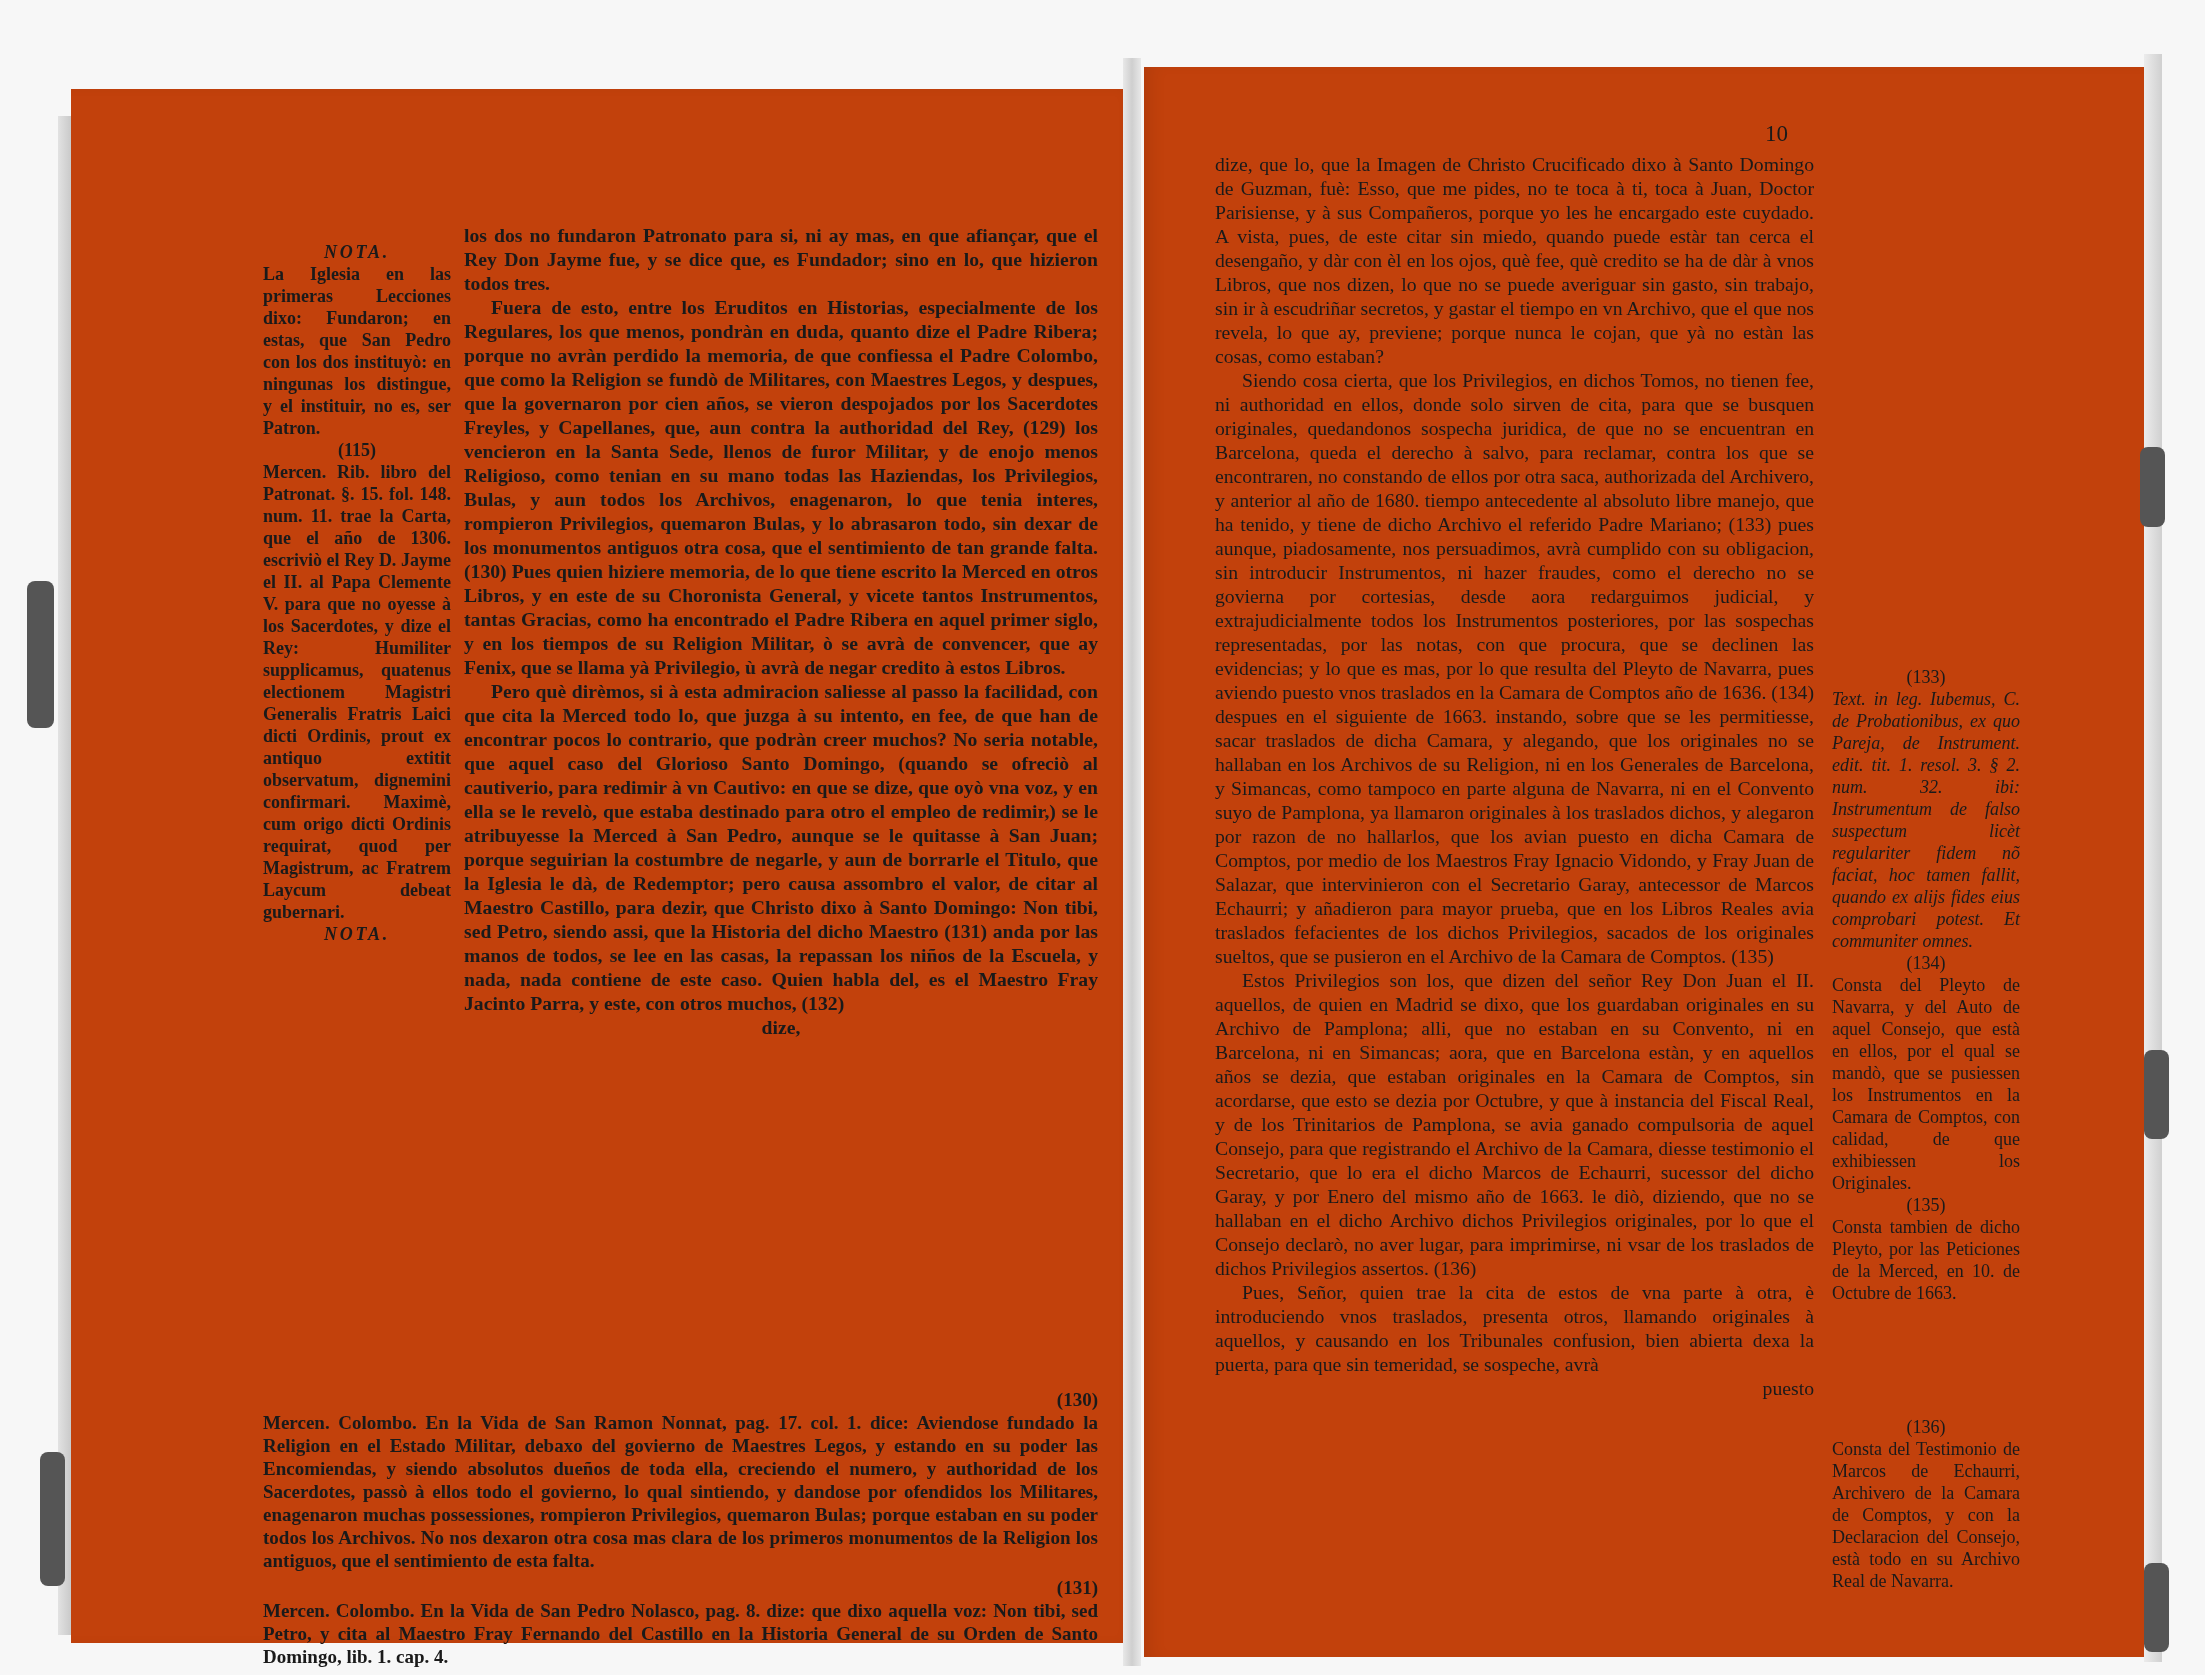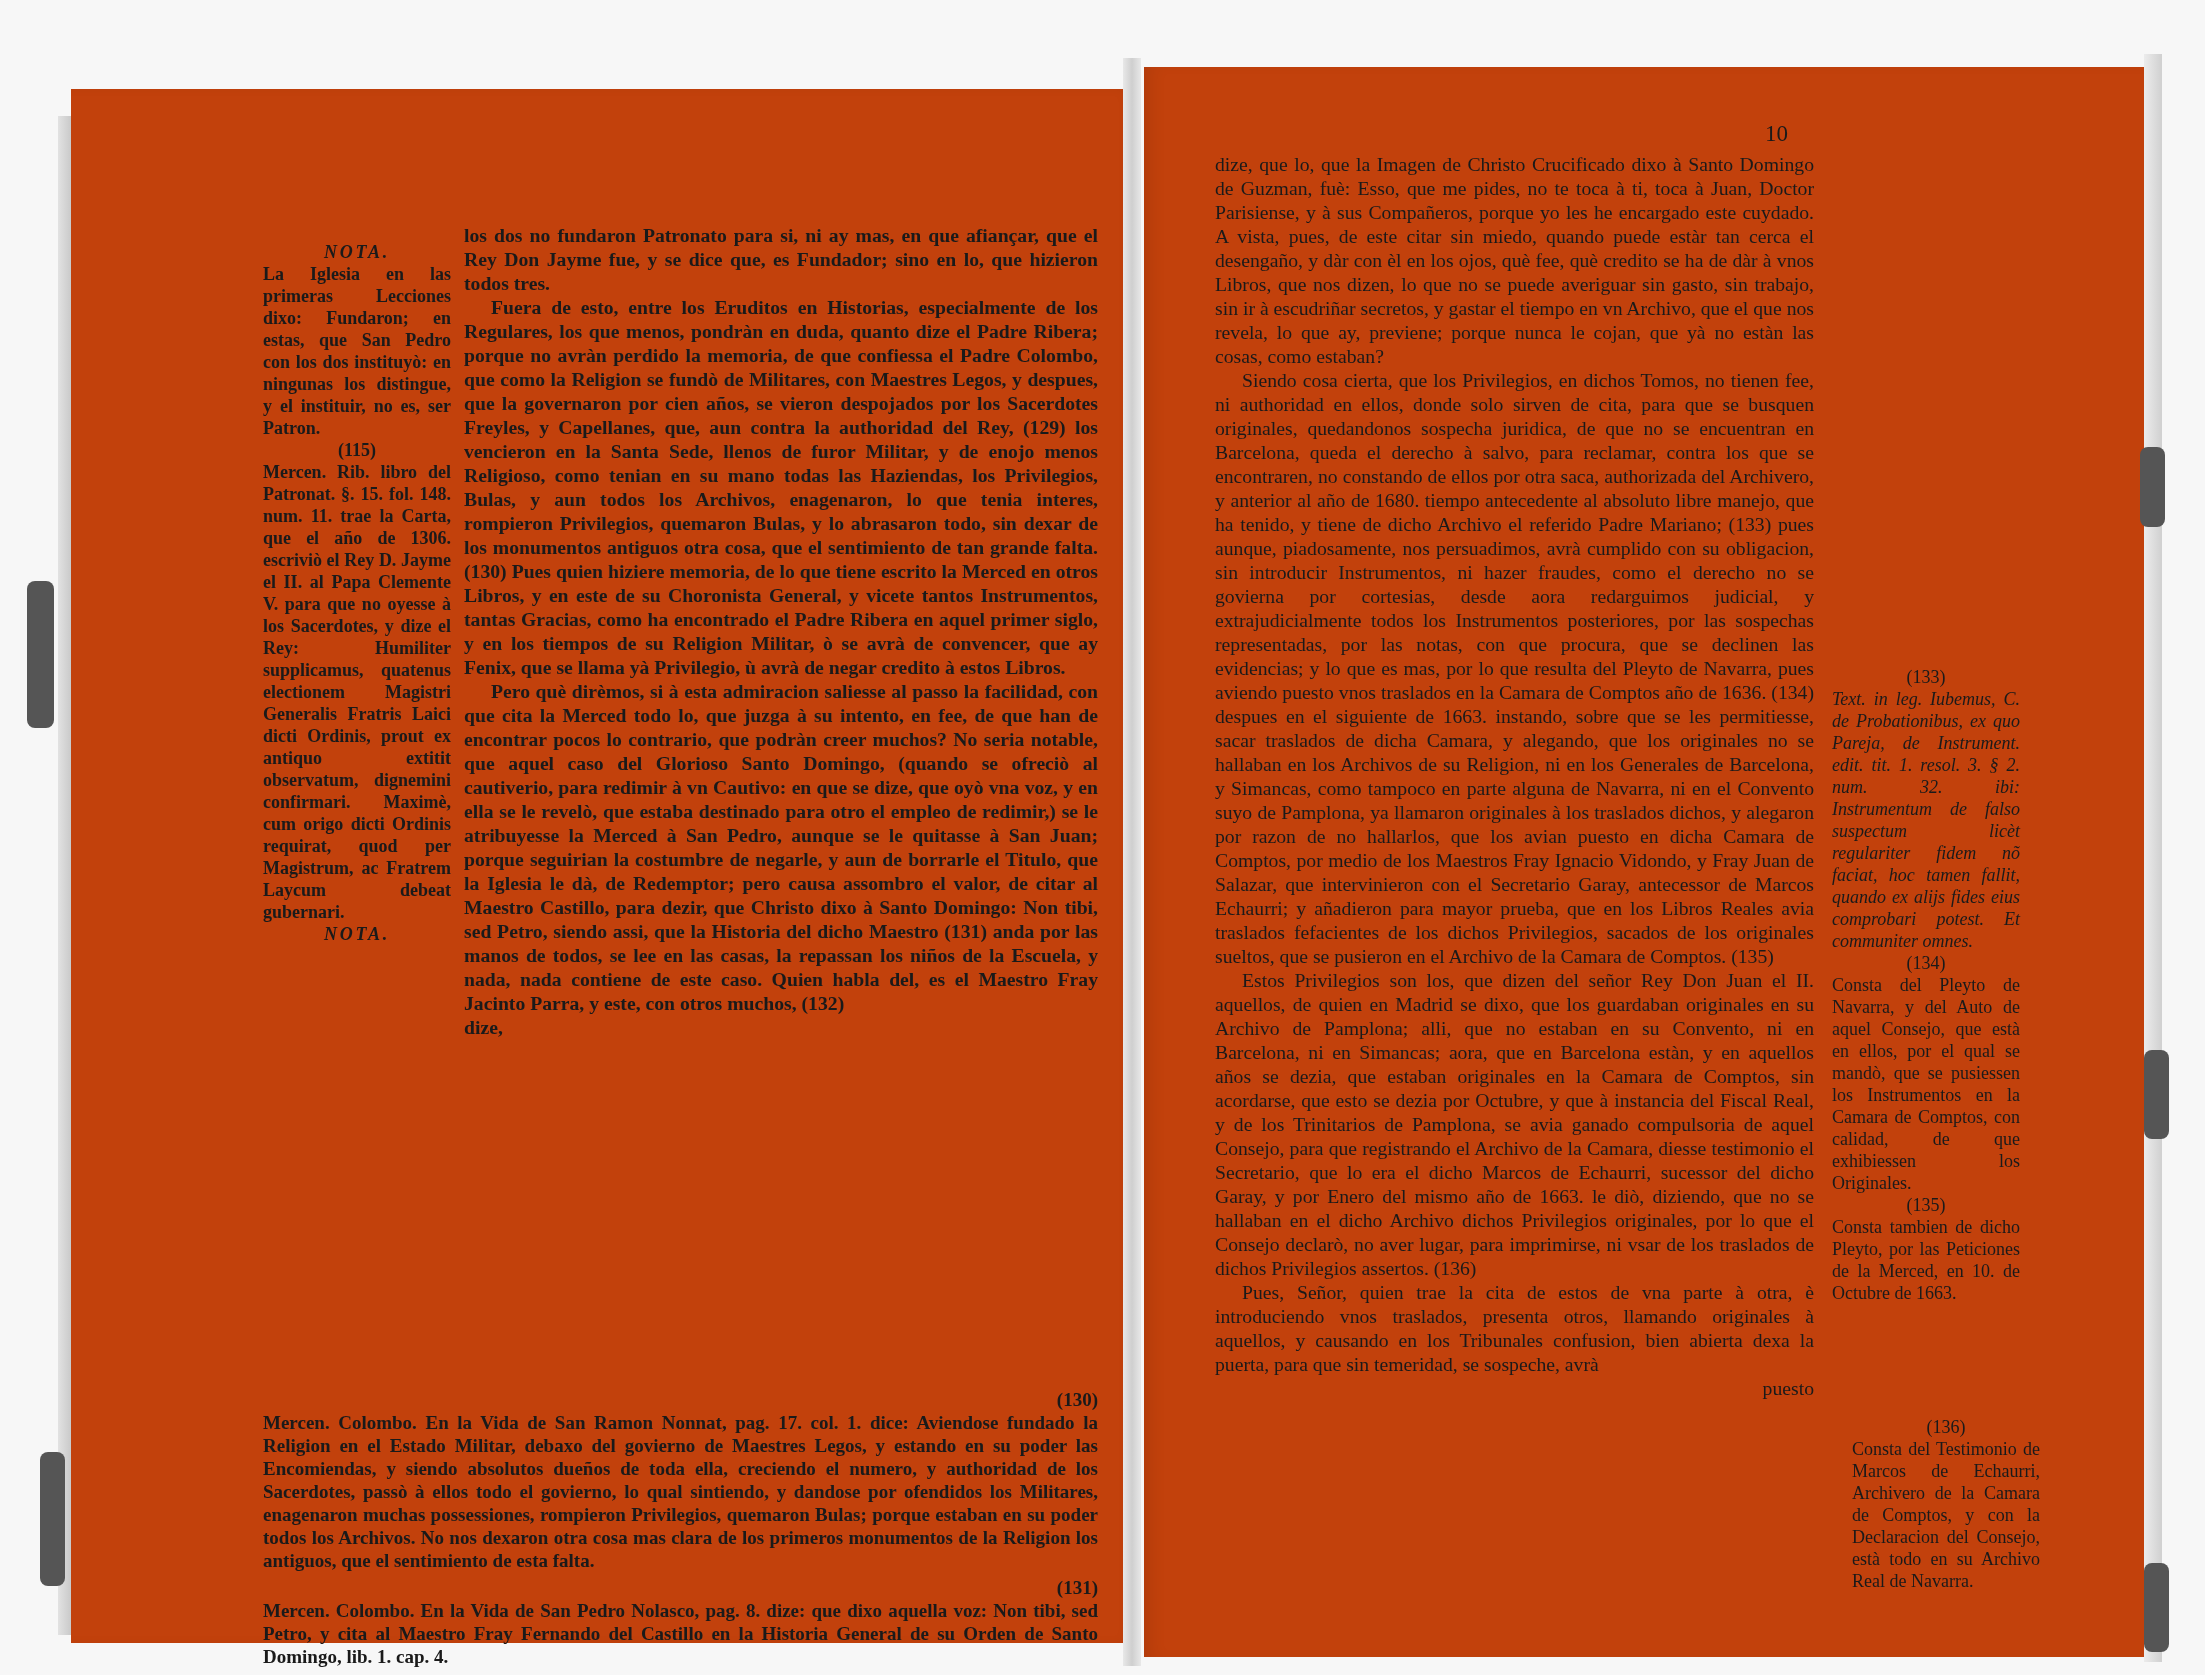"dize," p.noind { text-align: left -> center }
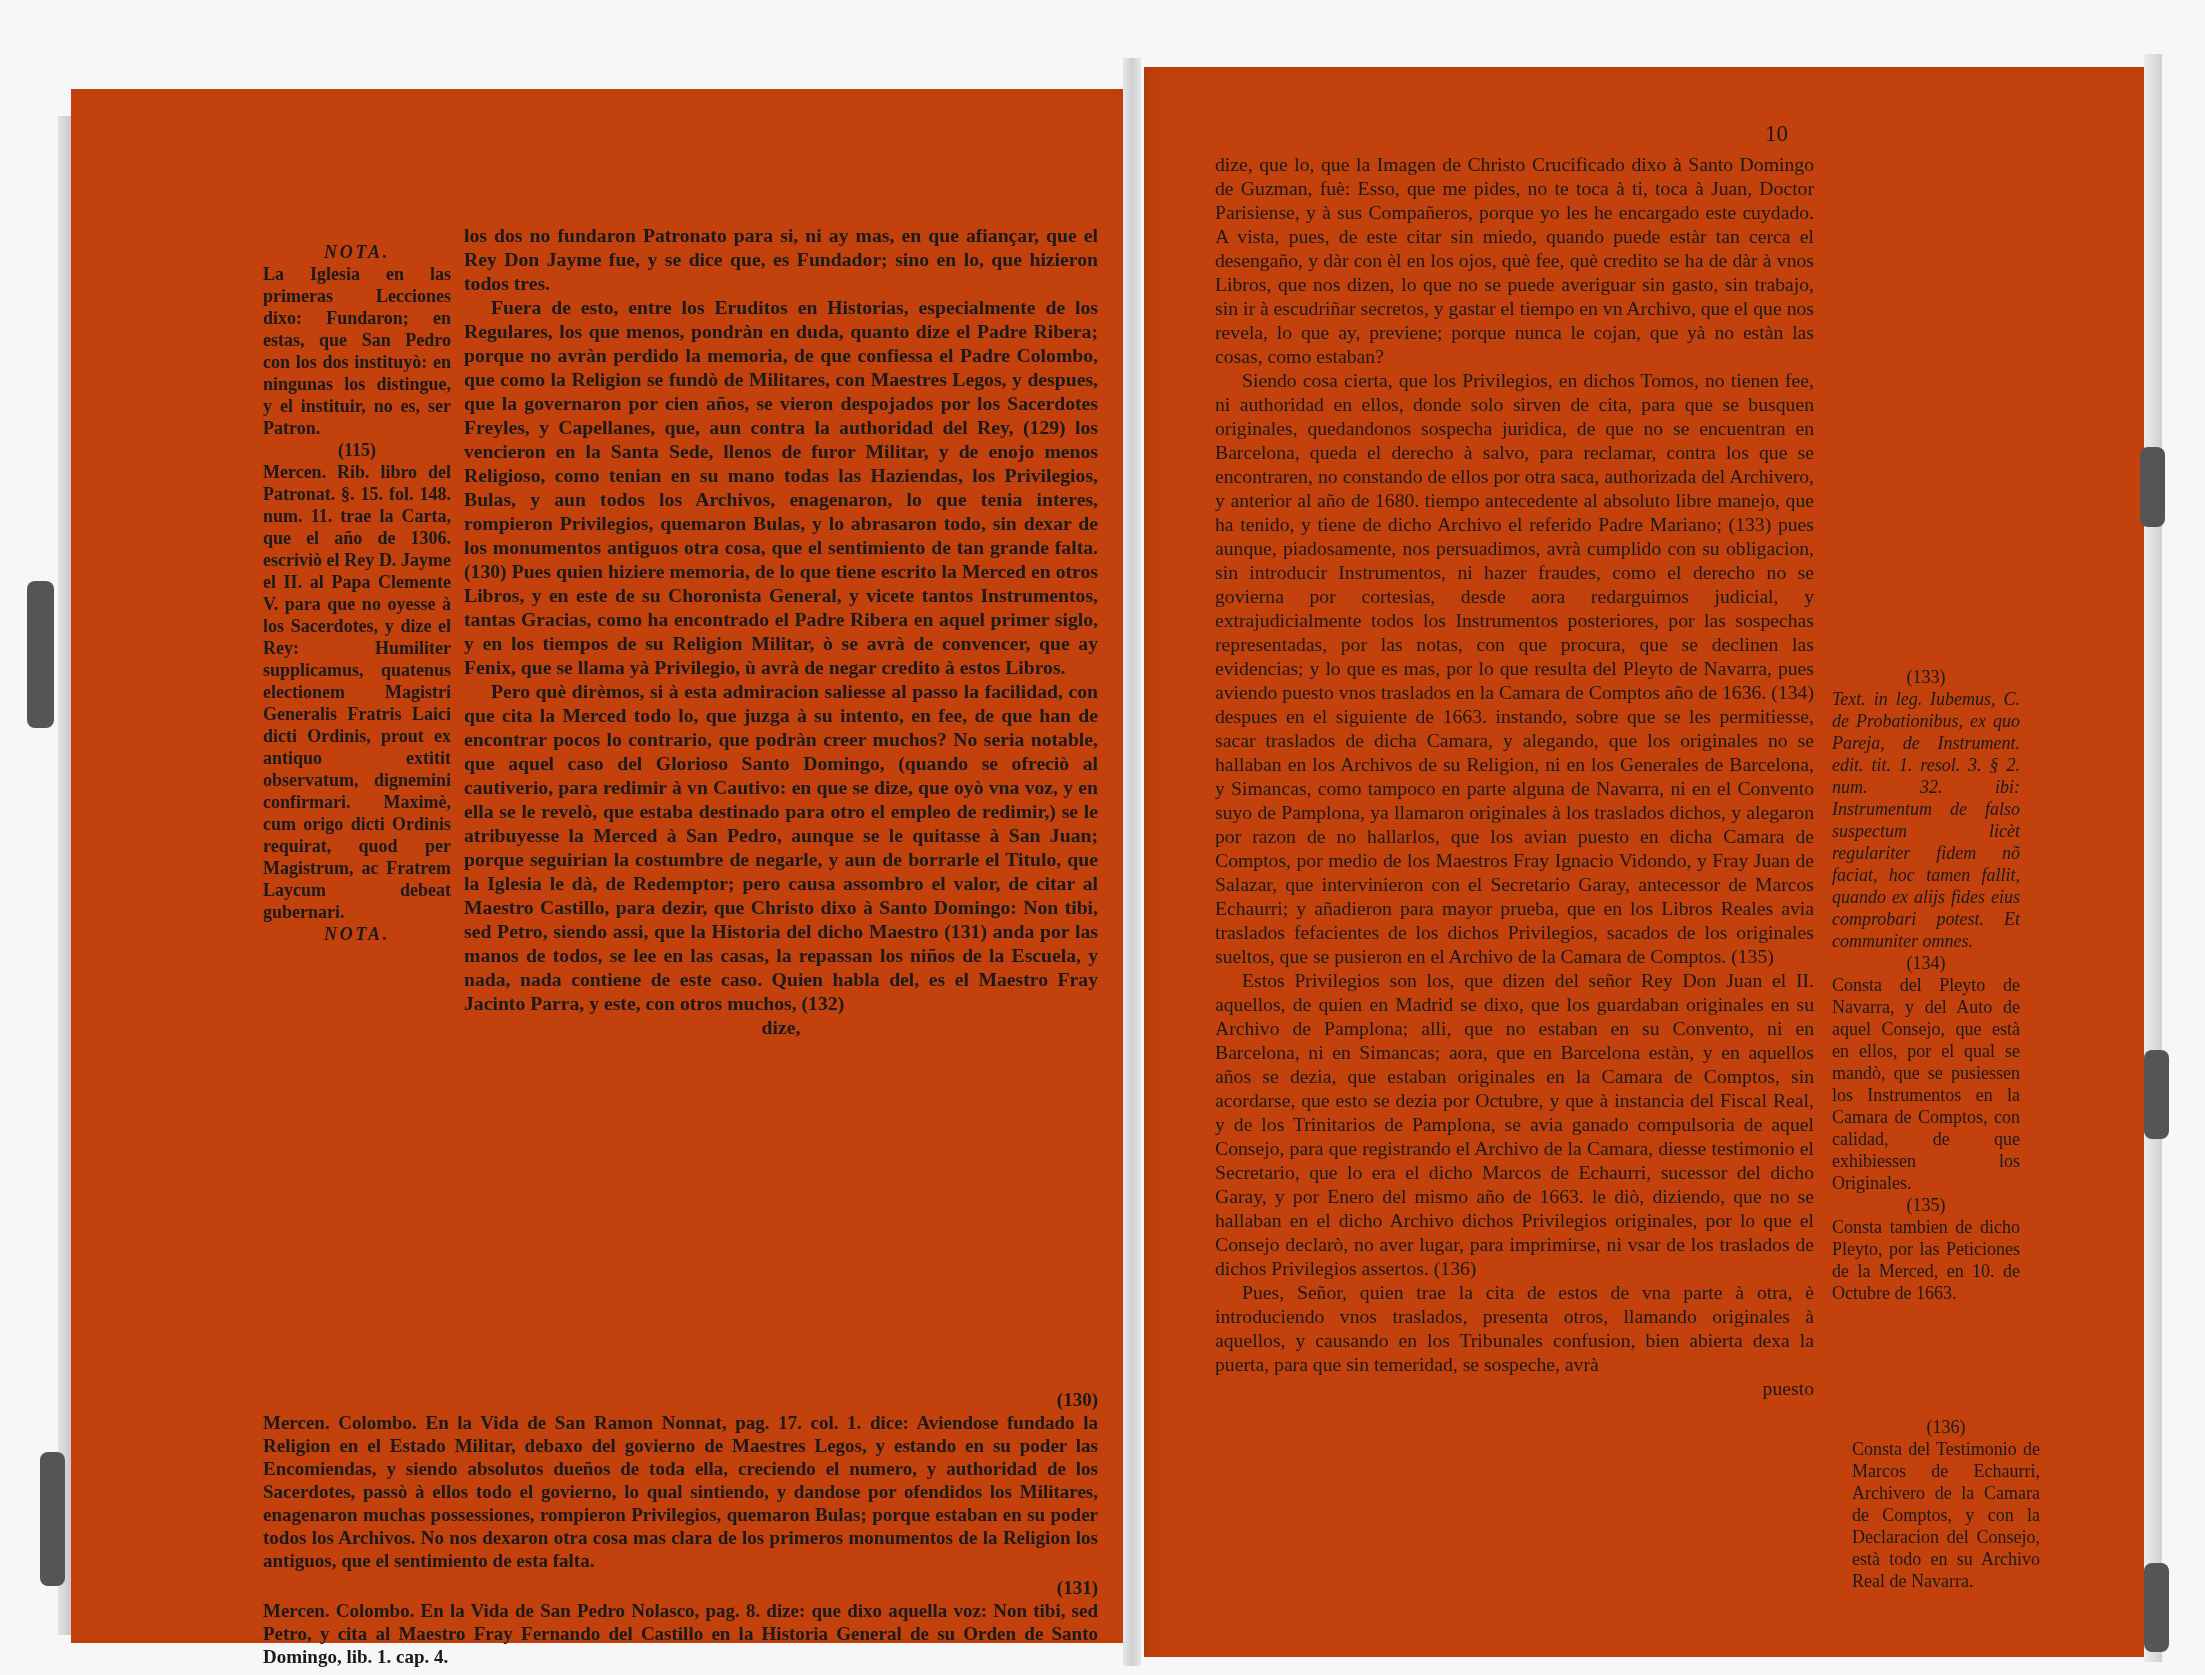"(136)" div.margin-note { margin-left: 20px -> none }
